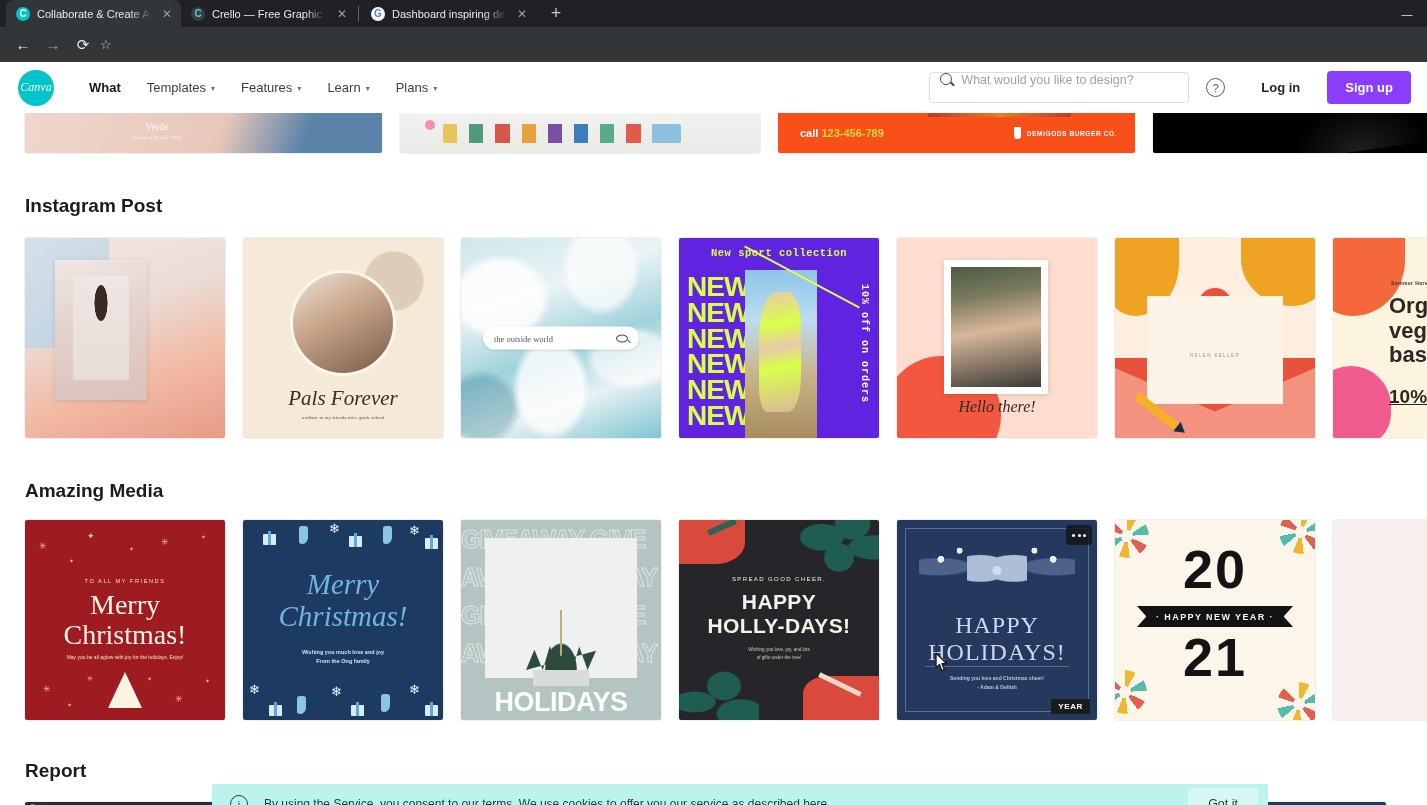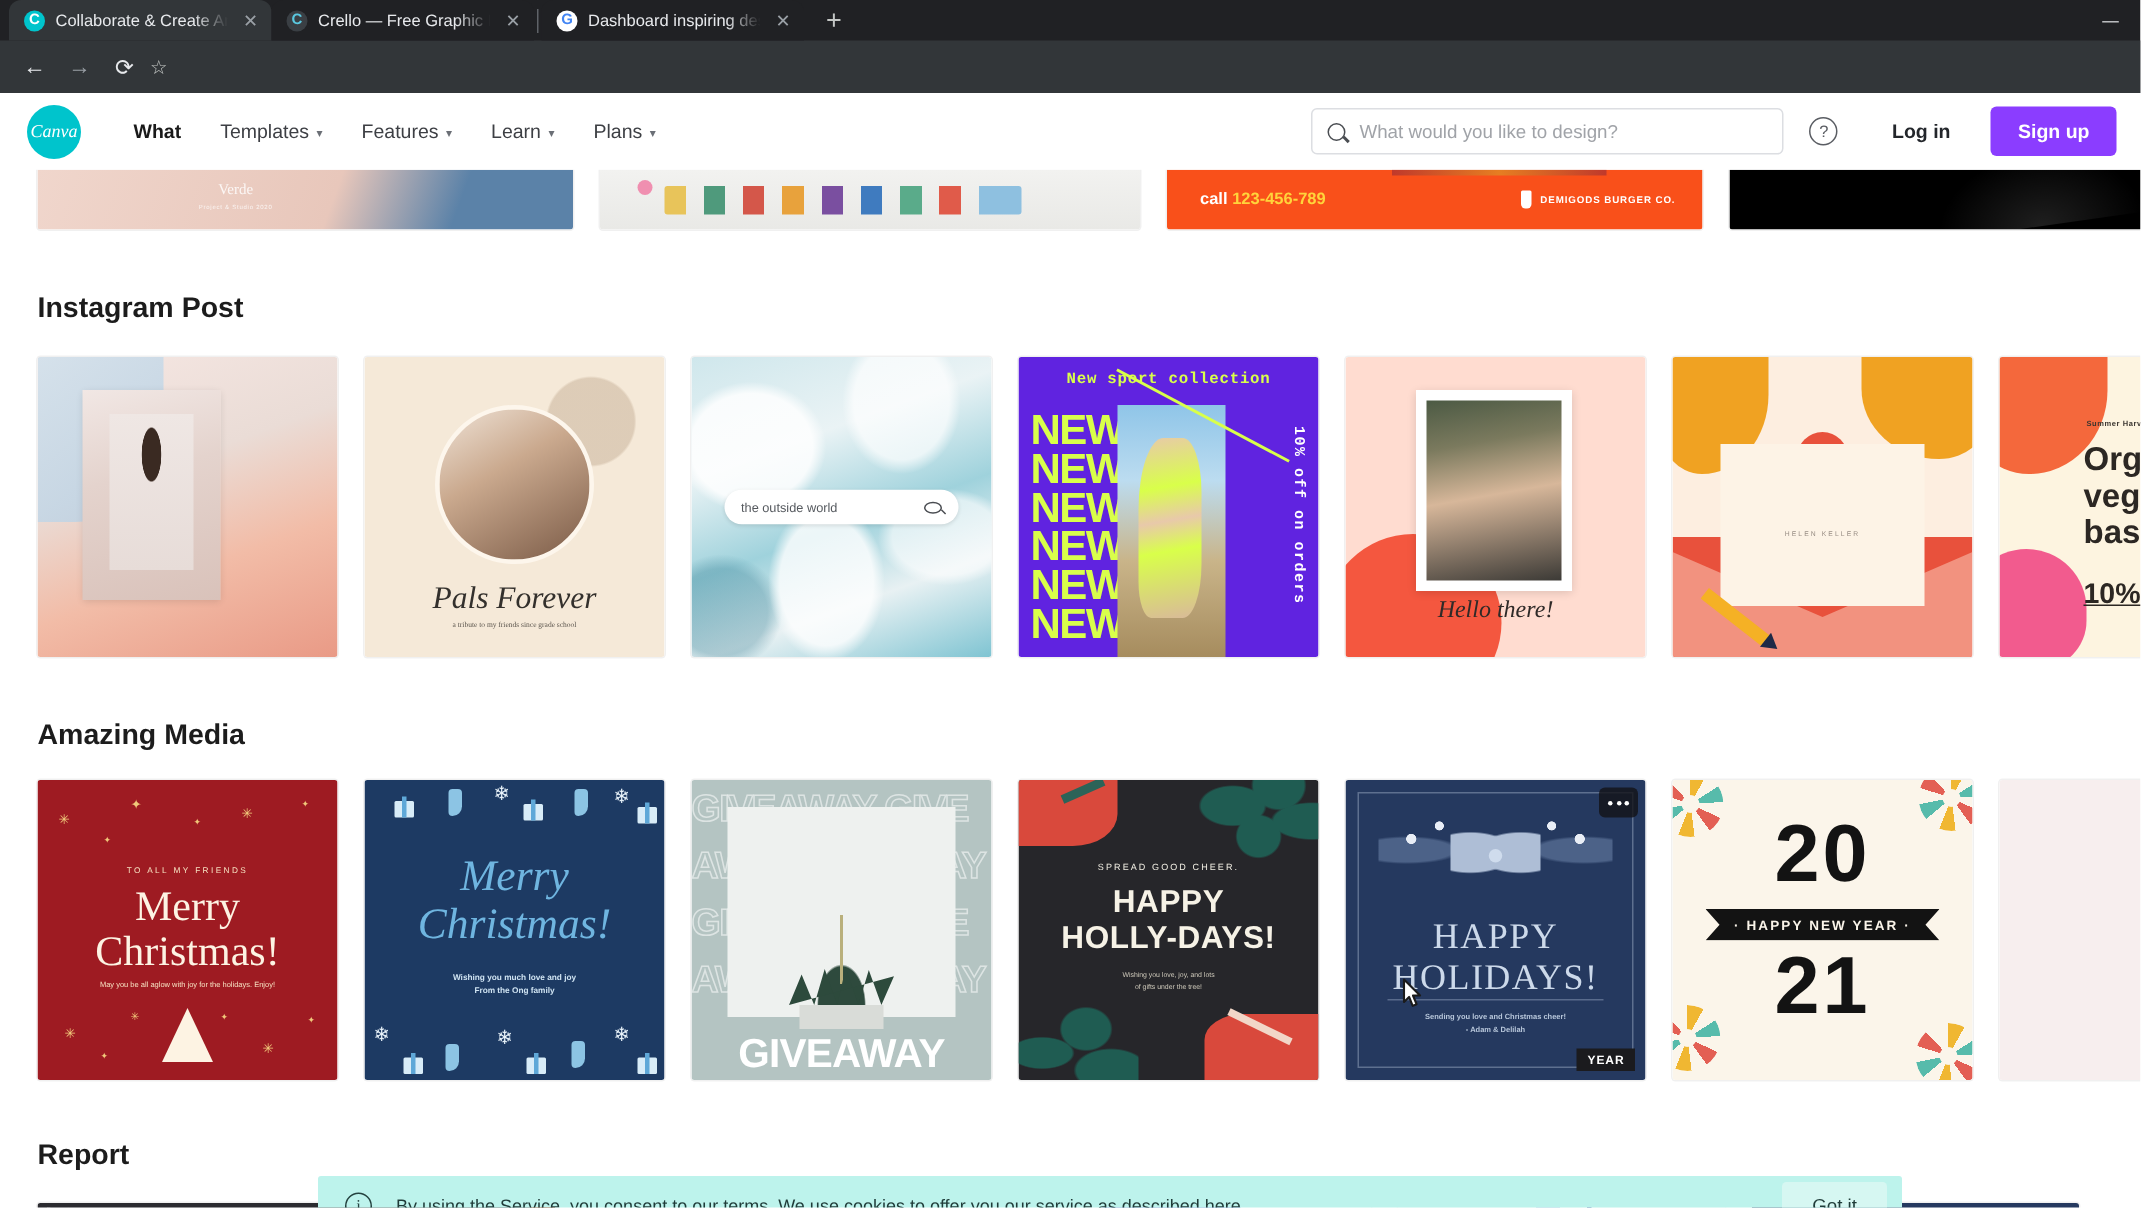"What would you like to" #search-box { align-items: center -> flex-start; width: 315px -> 260px }
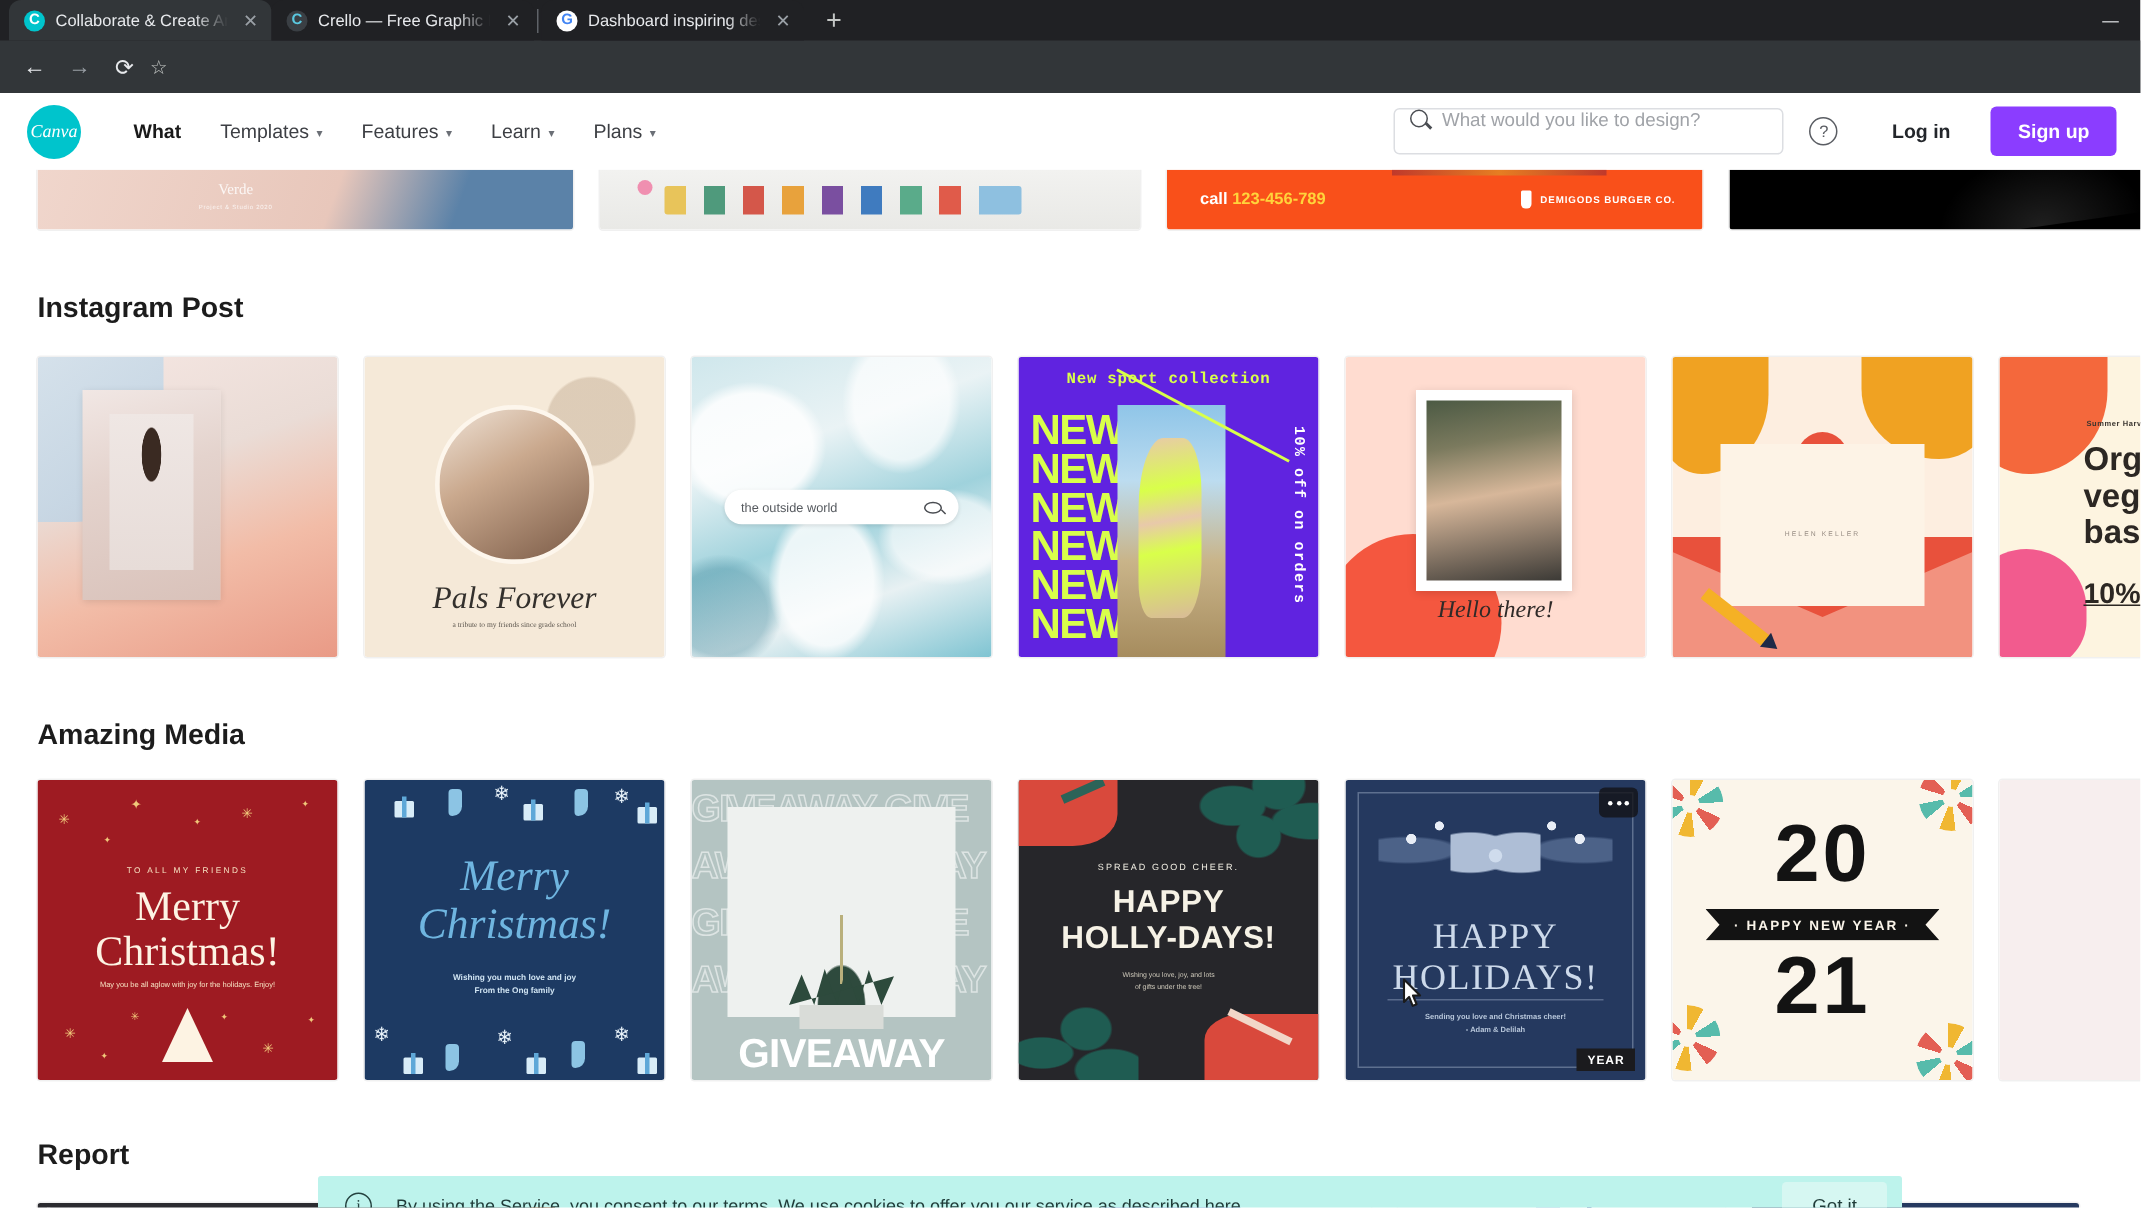"the outside world" .ig3 { font-family: none -> Liberation Serif, serif }
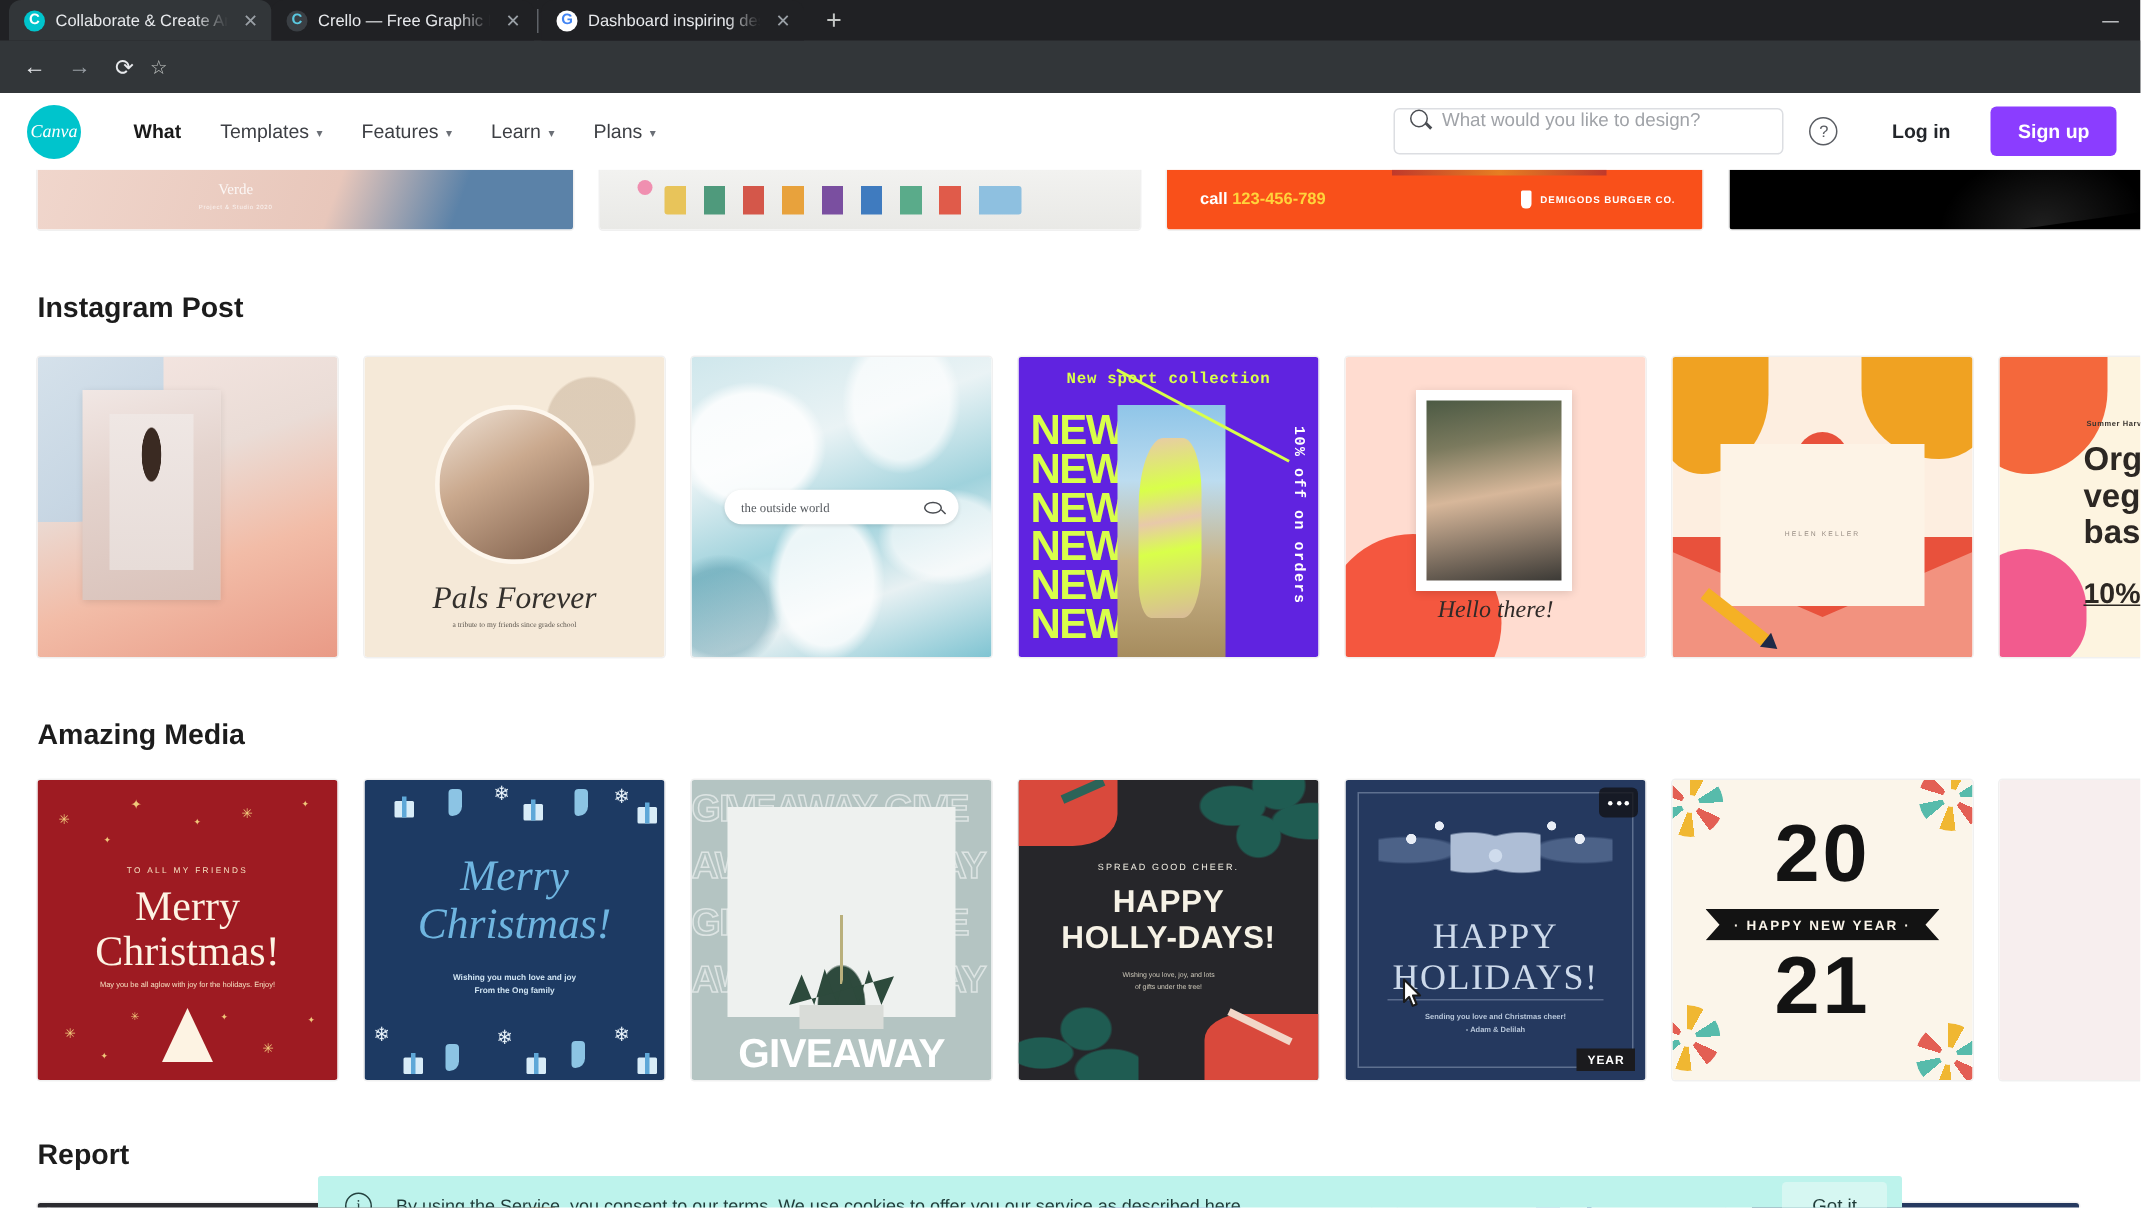"GIVEAWAY" div.bot { text: GIVEAWAY -> HOLIDAYS }
